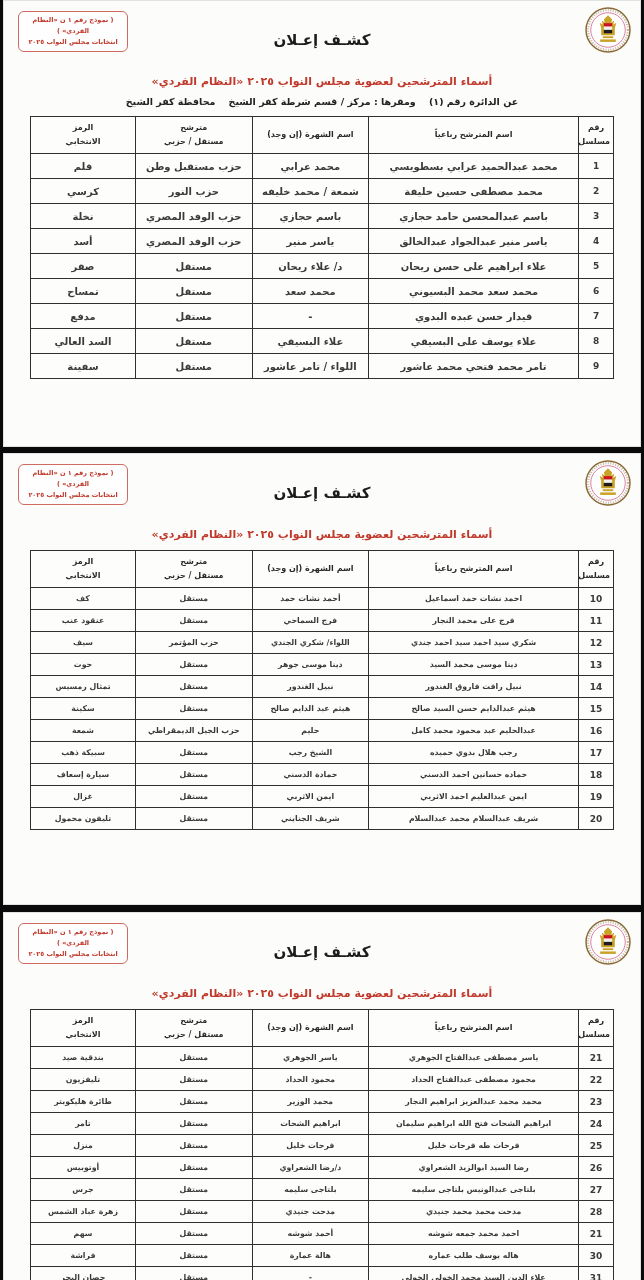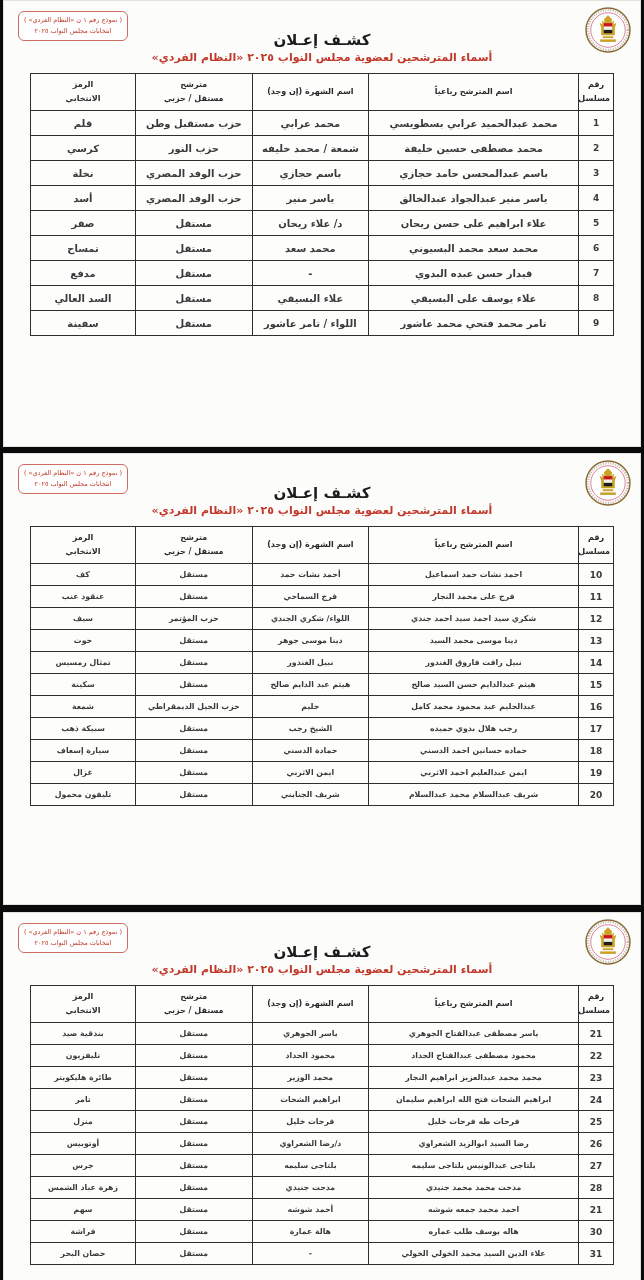"( نموذج رقم ١ ن" .form-box { font-weight: 400 -> 700 }
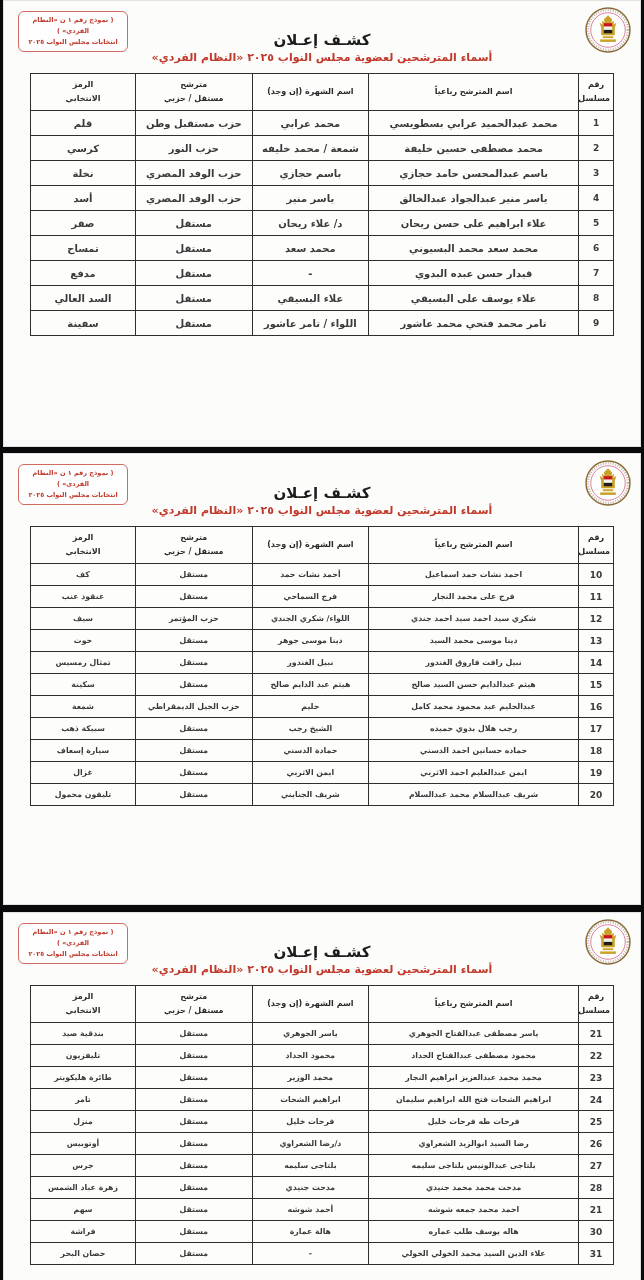"أسماء المترشحين لعضوية مجلس النواب" .subtitle { margin: 2px 0 0 0 -> 26px 0 0 0 }
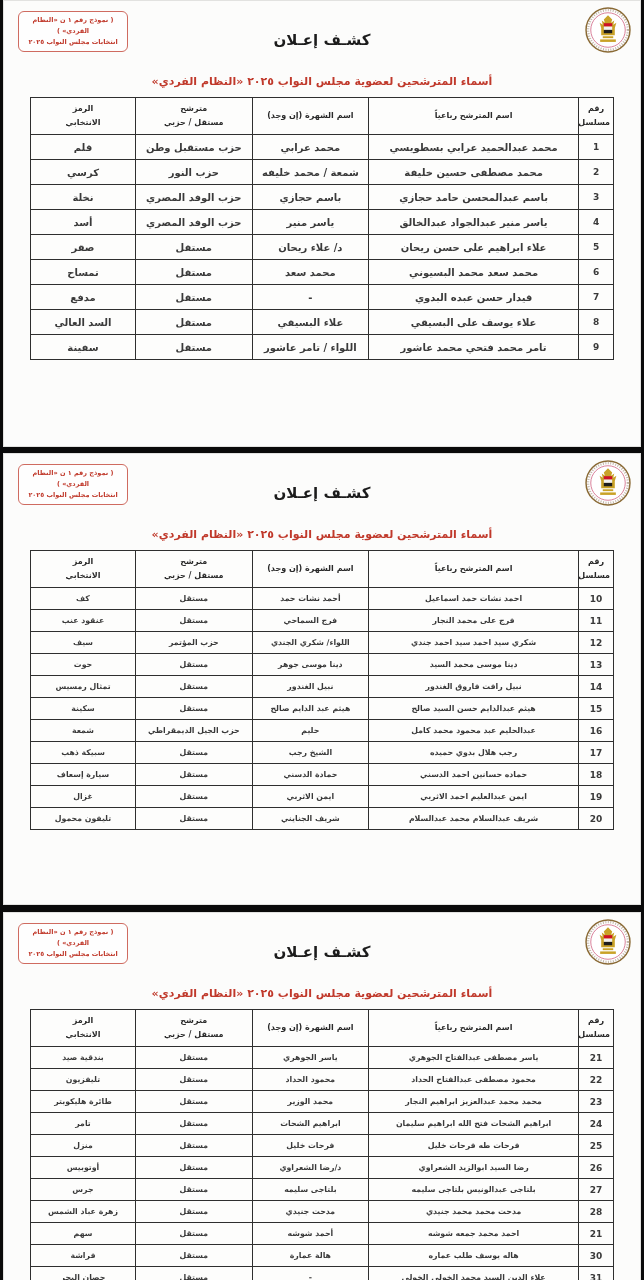"عن الدائرة رقم (١) ومقرها" div.district { html: none -> <div>عن الدائرة رقم (١) ومقرها : مركز / قسم شرطة كفر الشيخ محافظة كفر الشيخ</div> }
